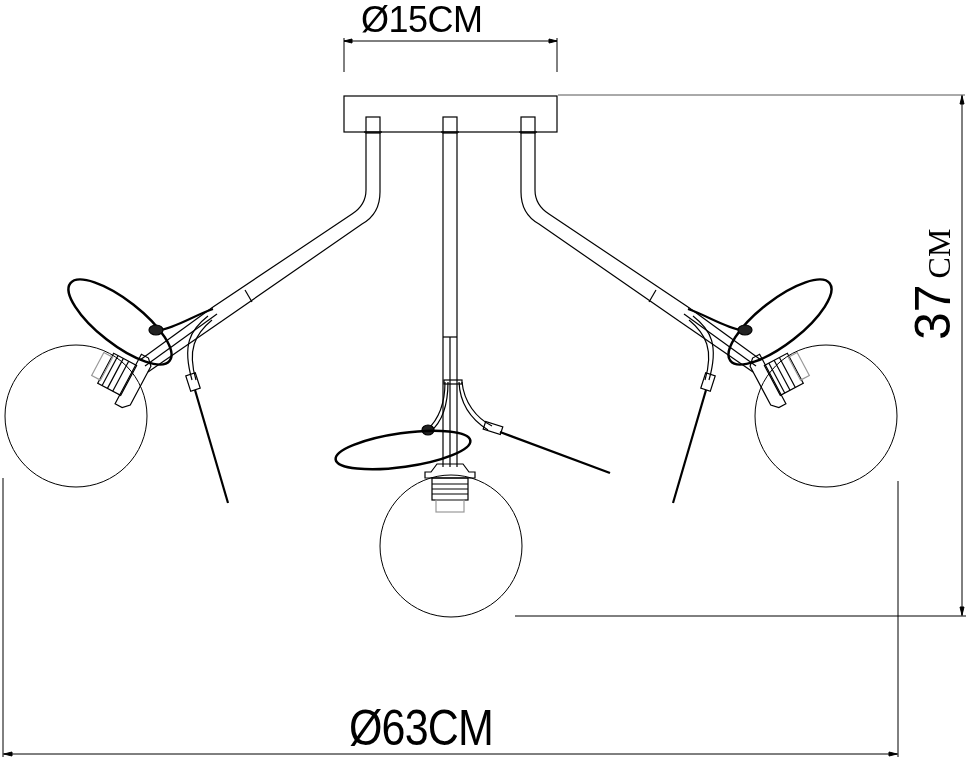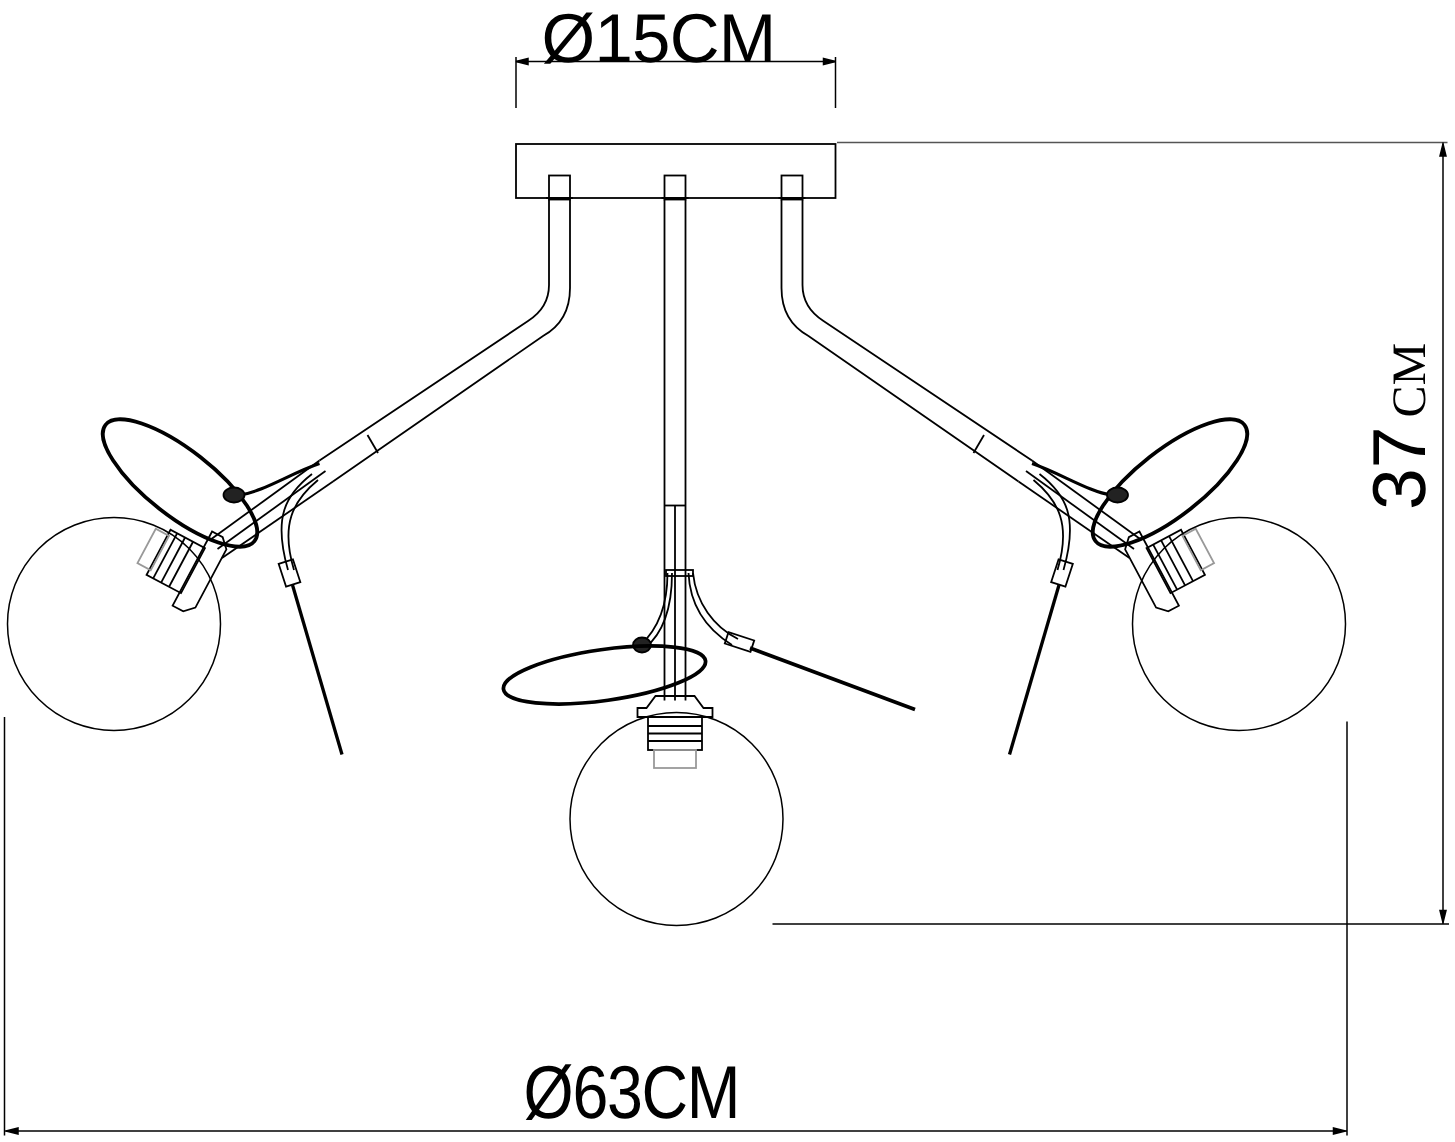"Ø15CM" .dim-top { font-size: 46px -> 36px }
